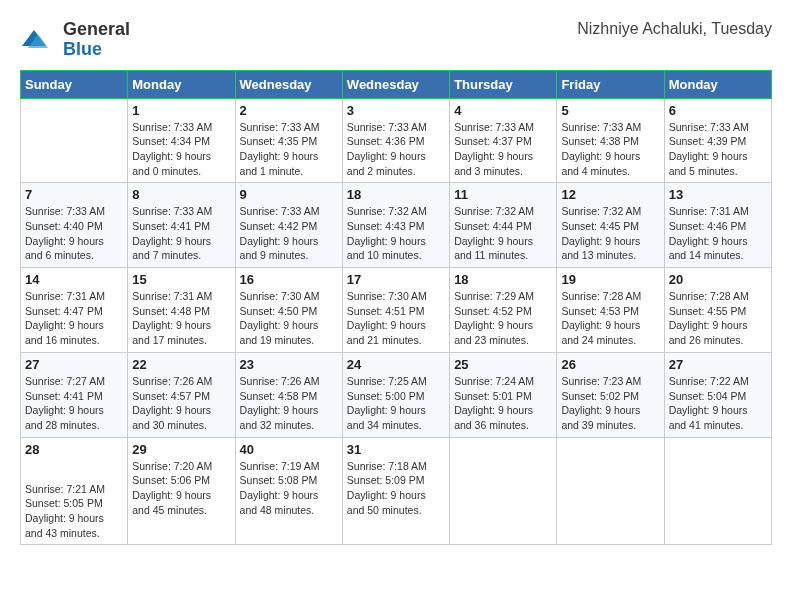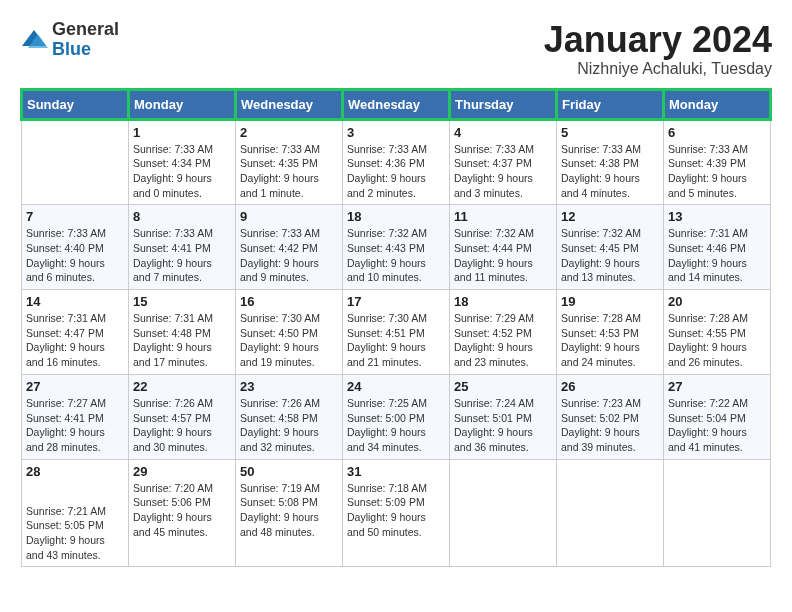"General" .logo { gap: 4px -> 15px }
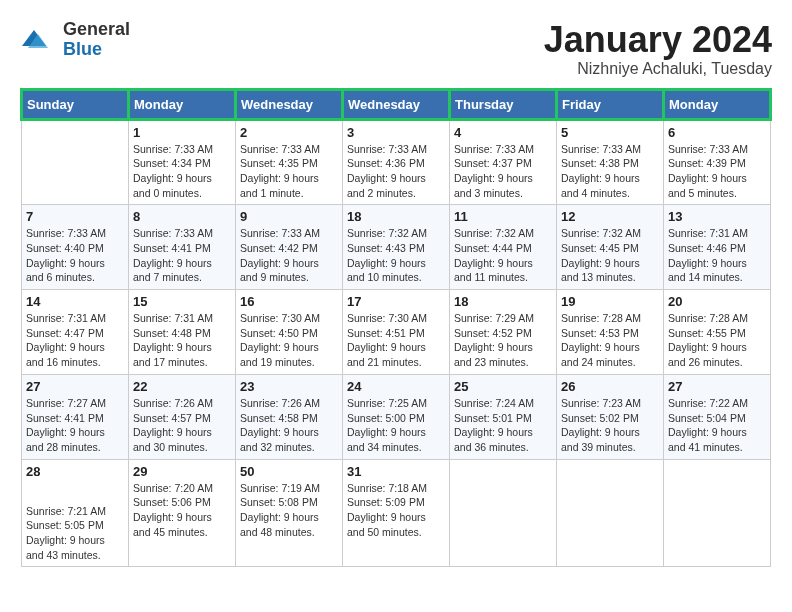"January 2024" div.month-title { html: <div>January 2024</div> -> none }
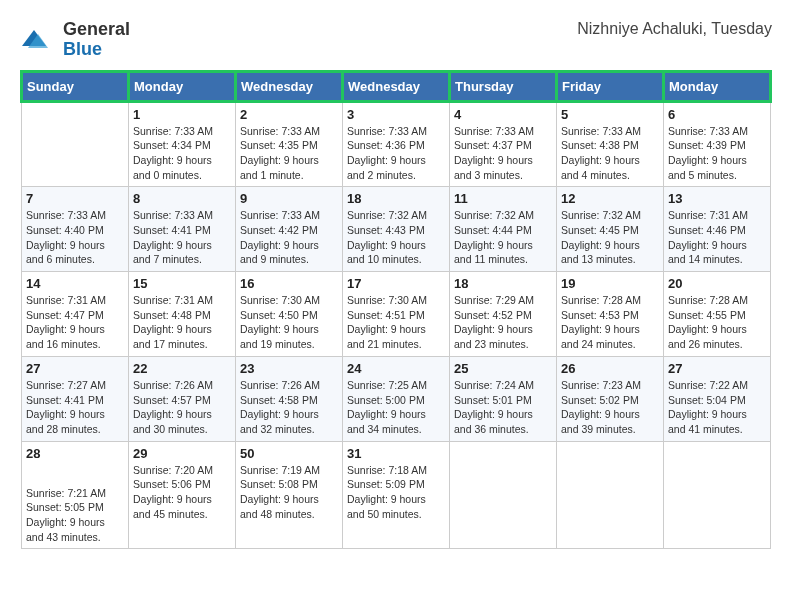"Sunday" thead tr th { border: 3px solid #22c55e -> 1px solid #22c55e }
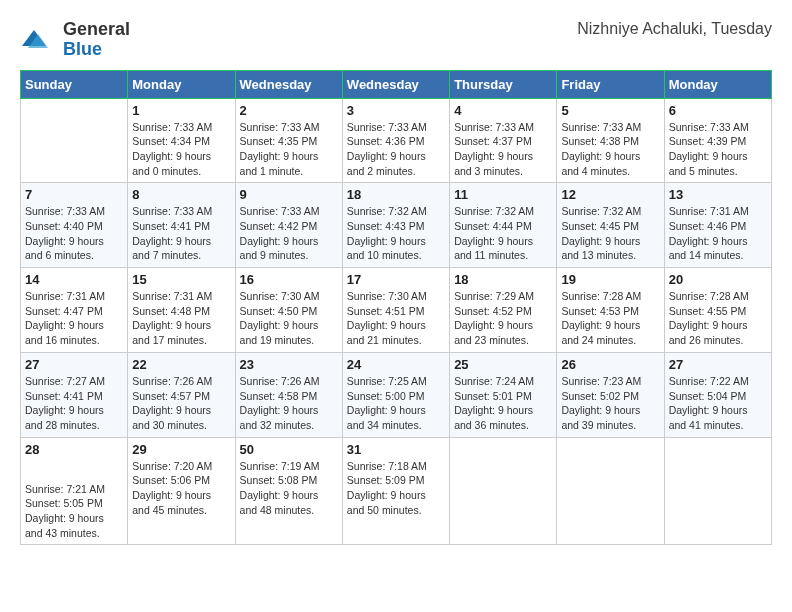"50" span.day-number { text: 50 -> 40 }
